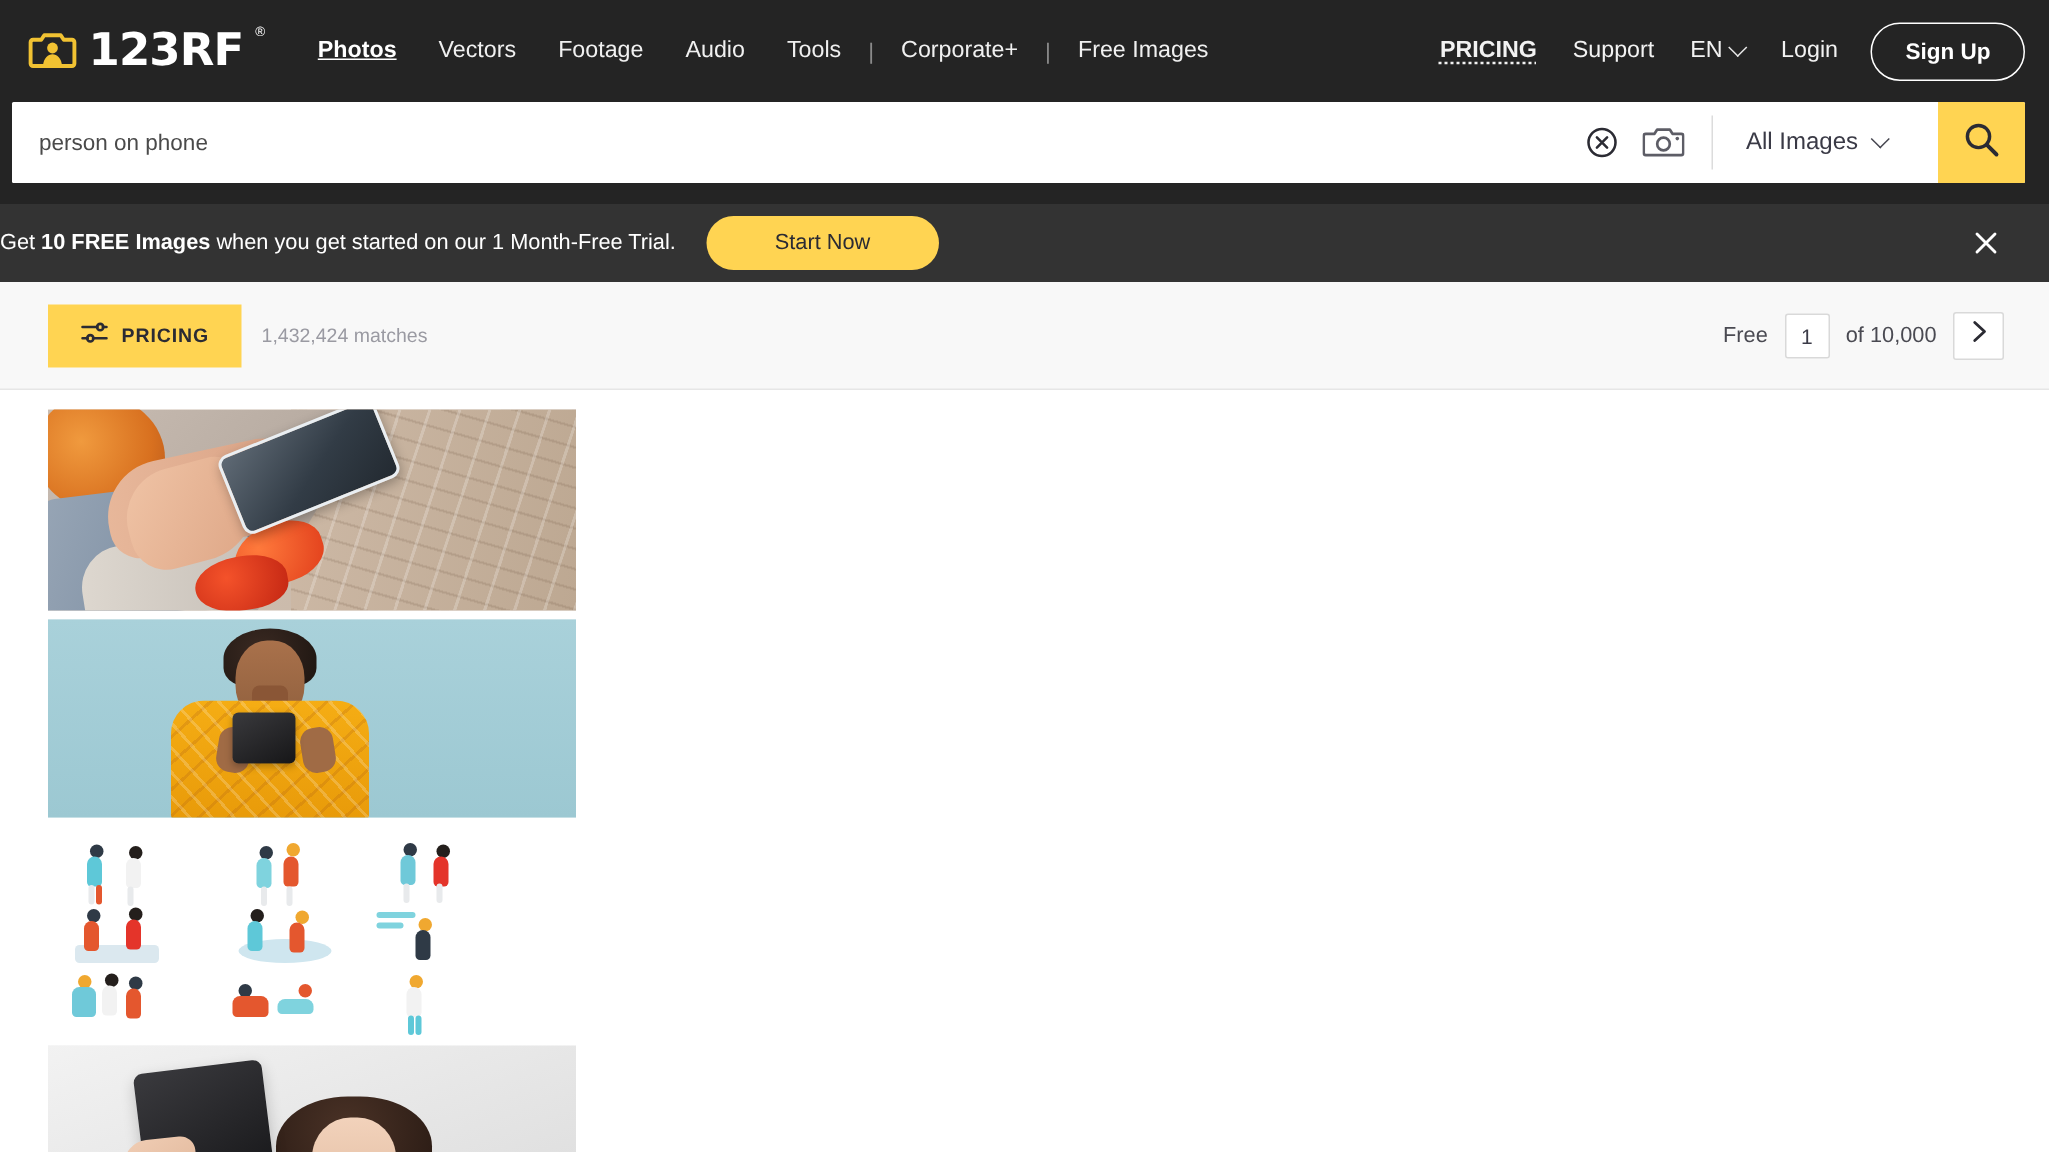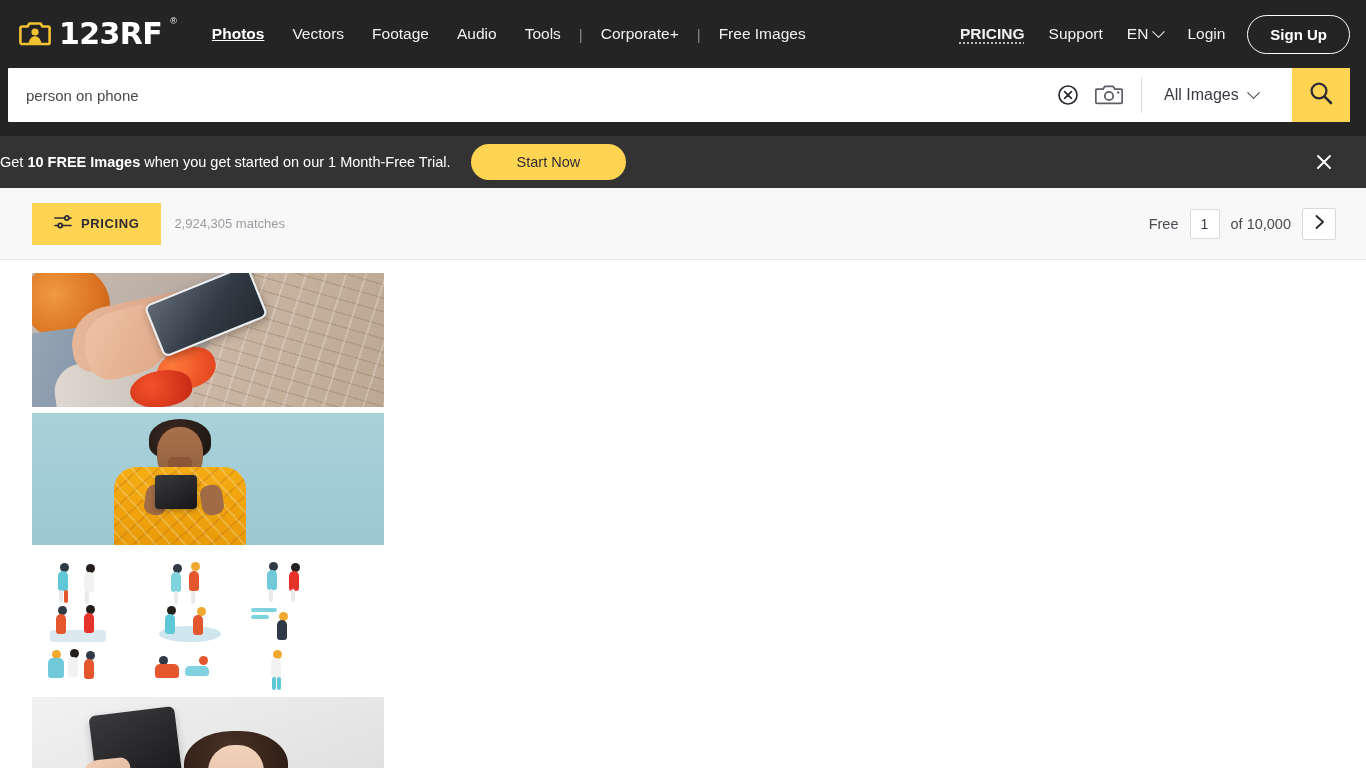"2,924,305 matches" span.matches { text: 2,924,305 -> 1,432,424 }
